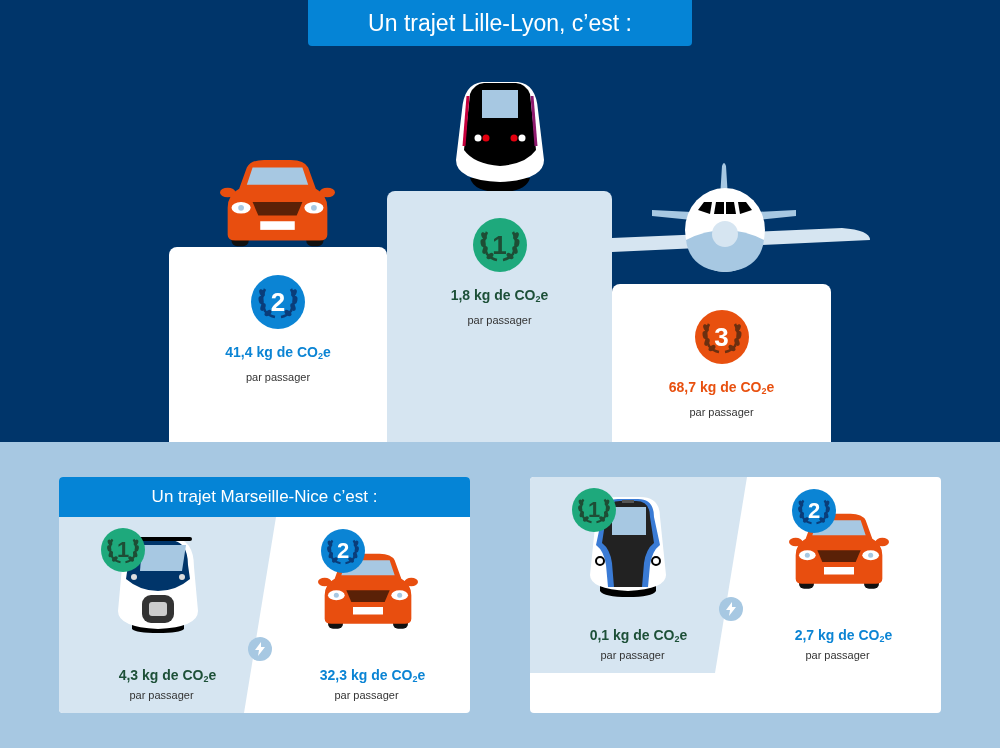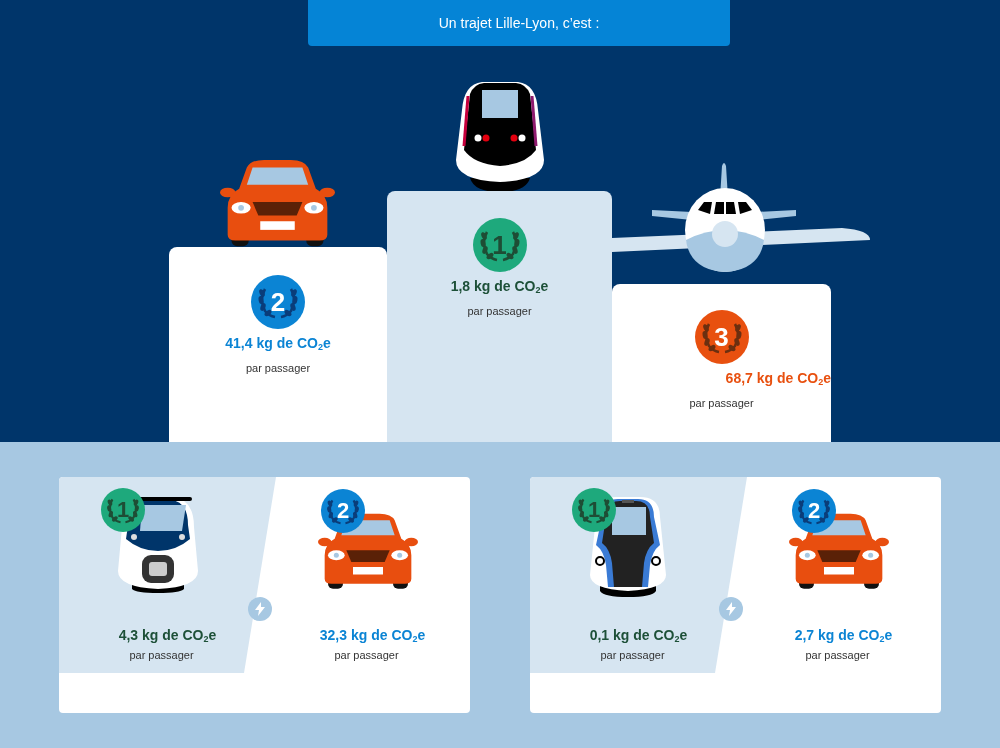"Un trajet Lille-Lyon, c’est :" .title-bar { font-size: 14px -> 23px; width: 422px -> 384px }
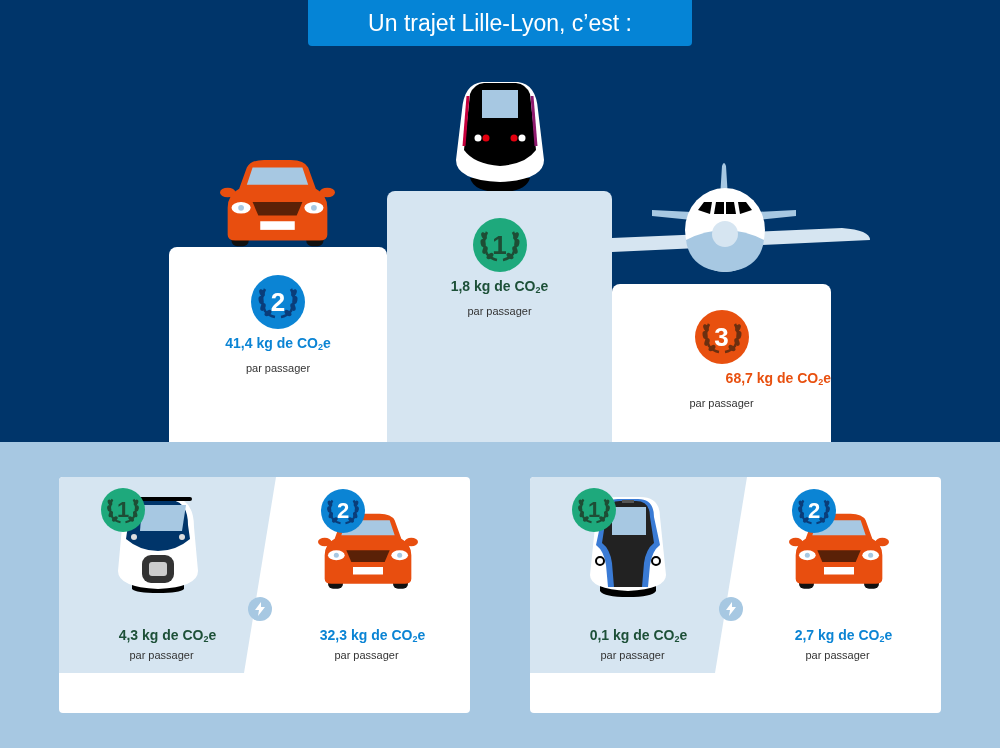"1,8 kg de CO2e" .value { margin-top: 6px -> 15px }
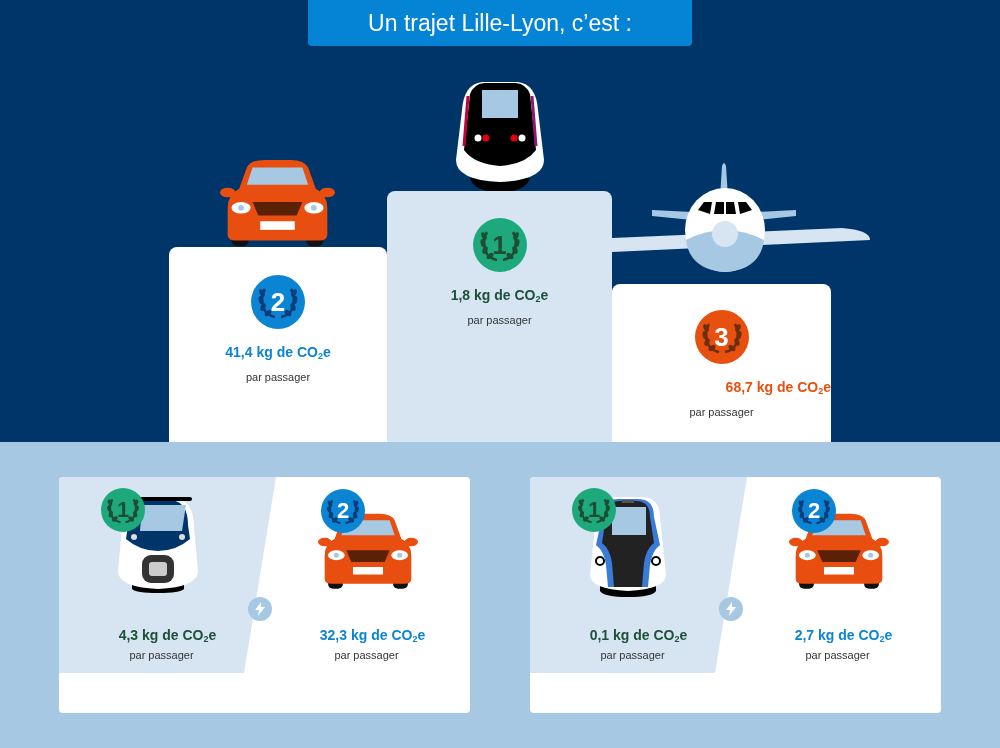"68,7 kg de CO2e" .c-orange { text-align: right -> none }
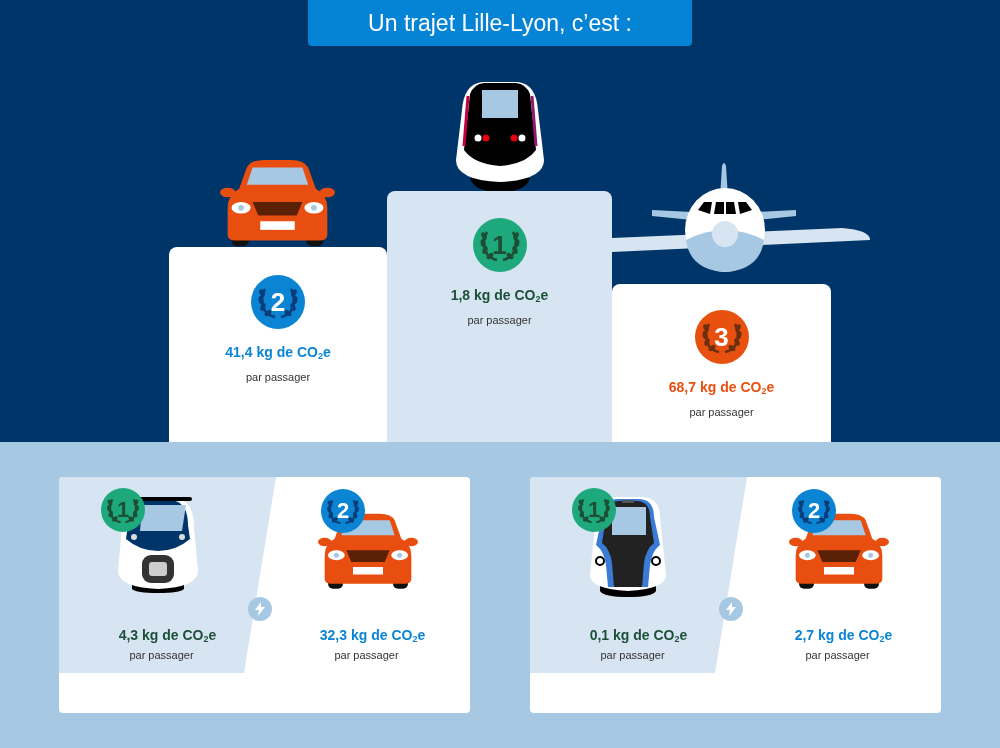"Un trajet Marseille-Nice c’est :" div.card-header { html: none -> <div>Un trajet Marseille-Nice c’est :</div> }
